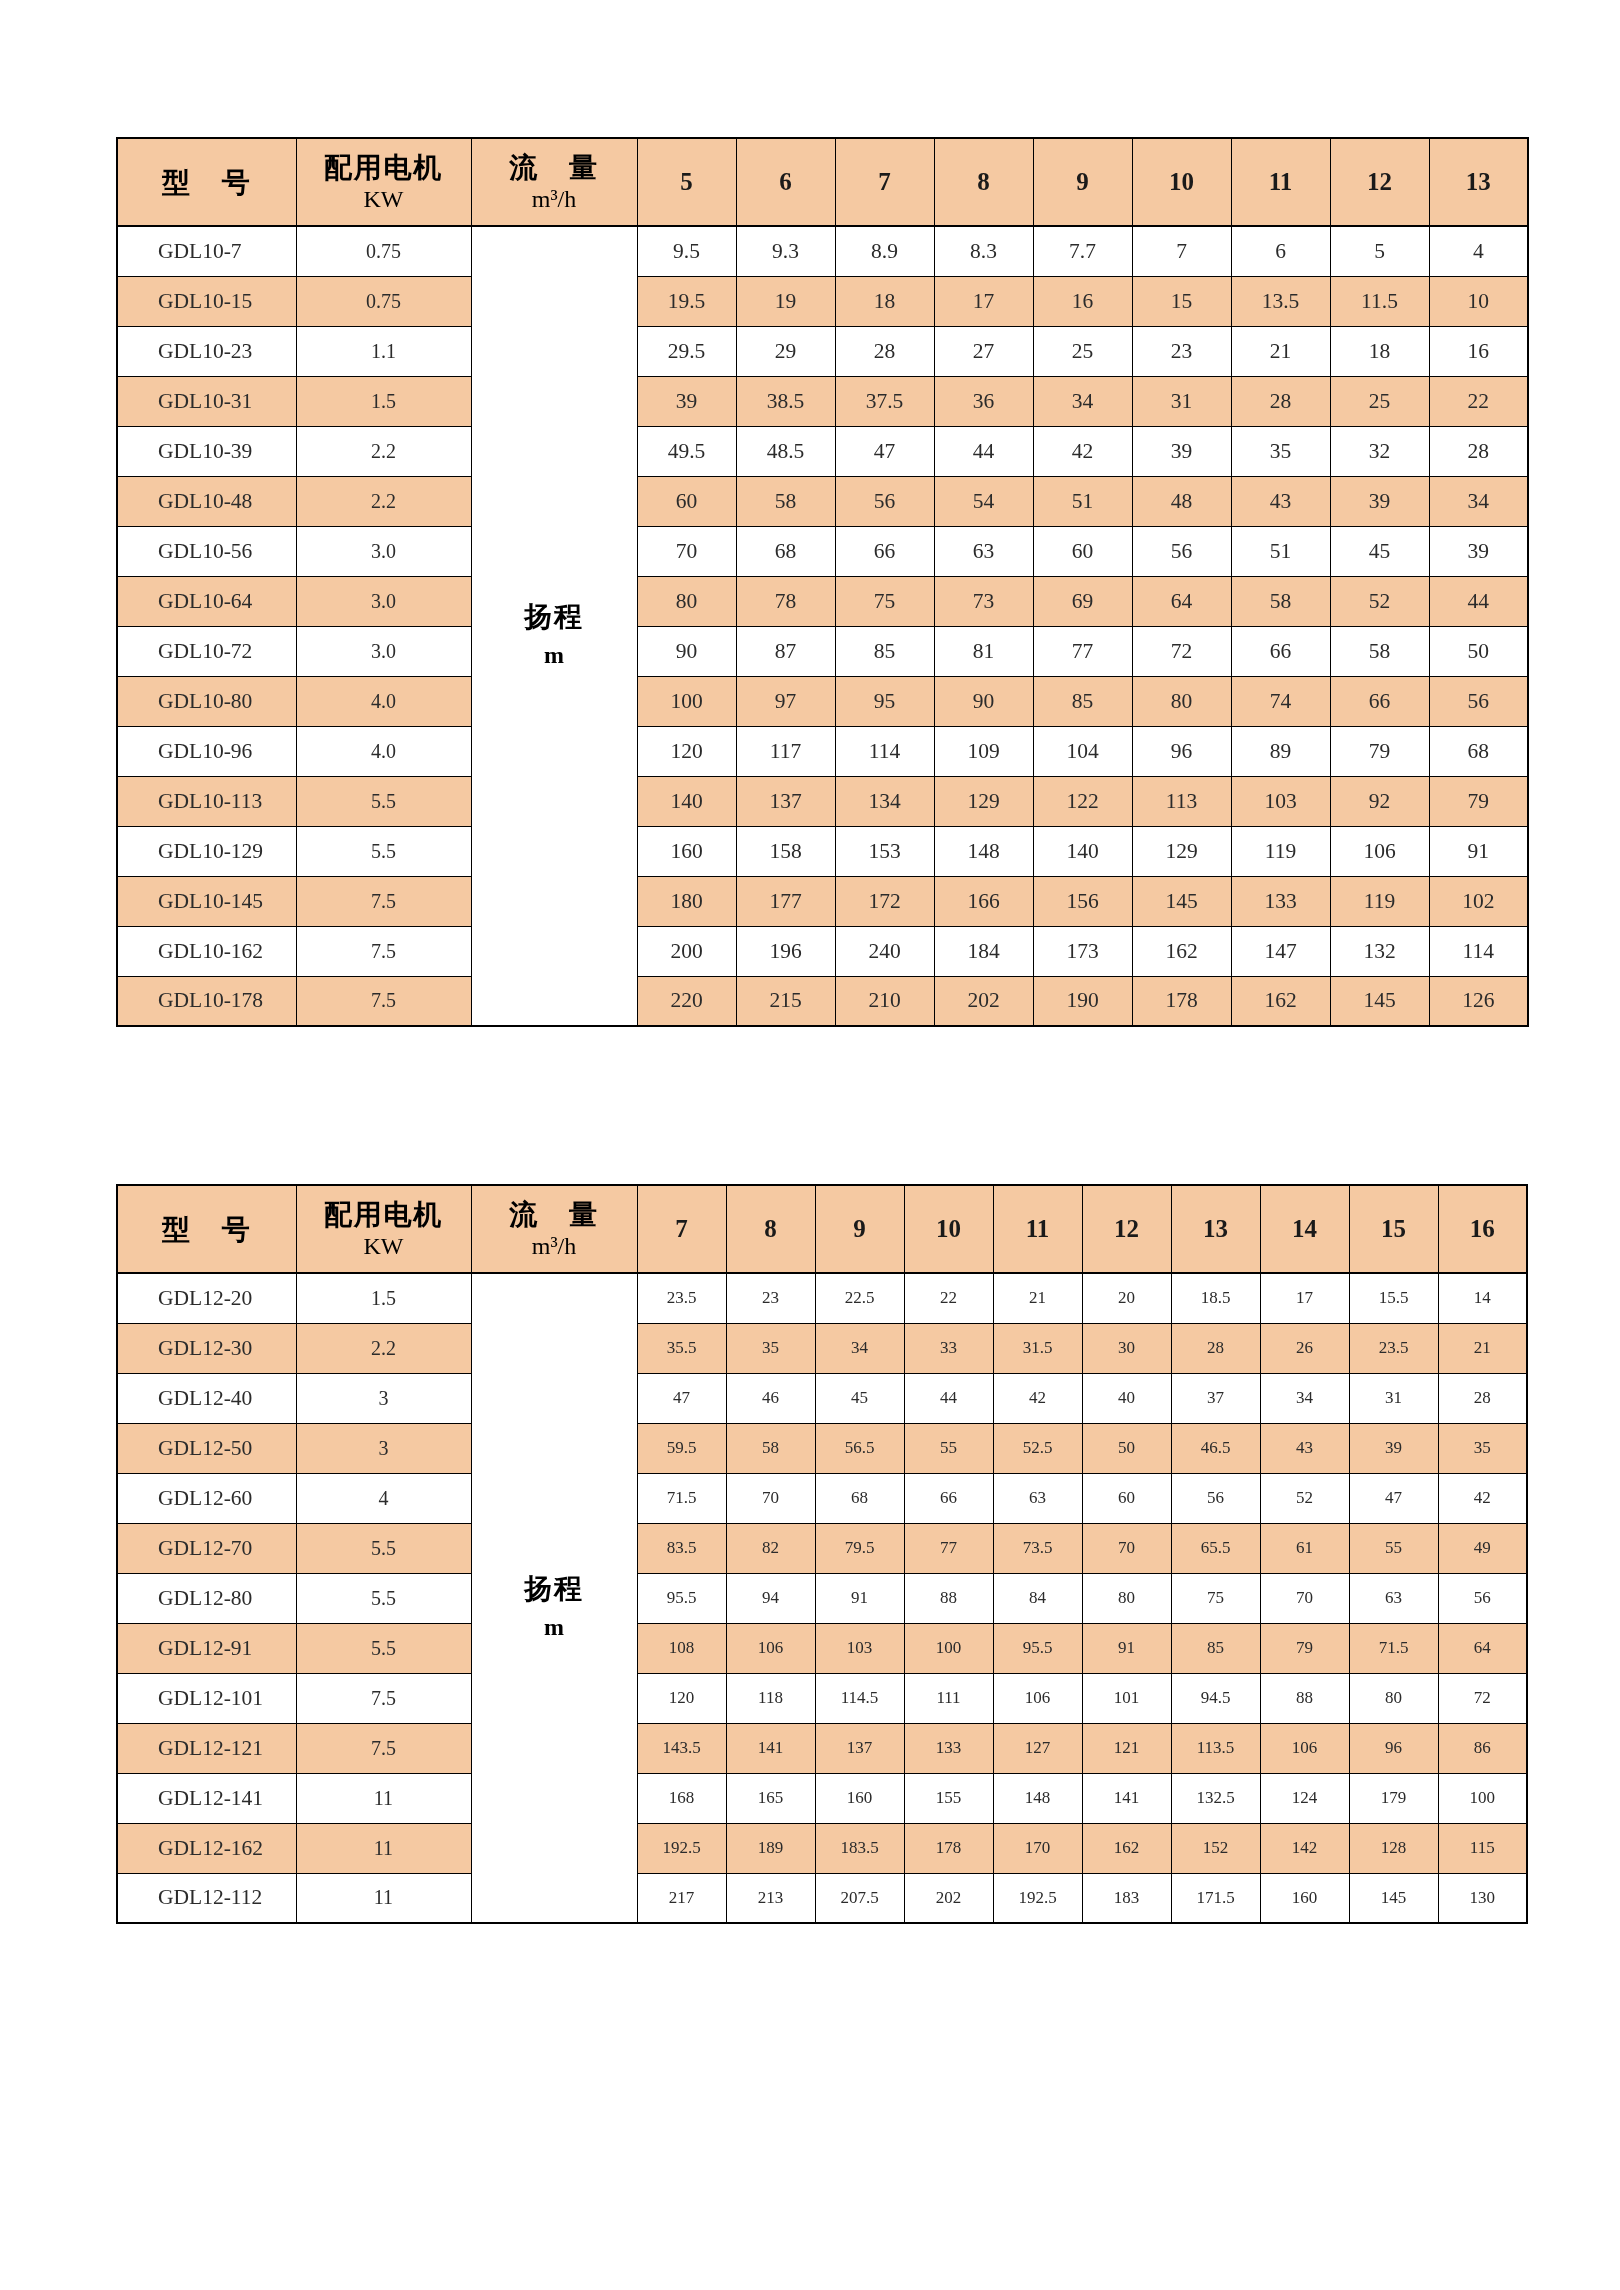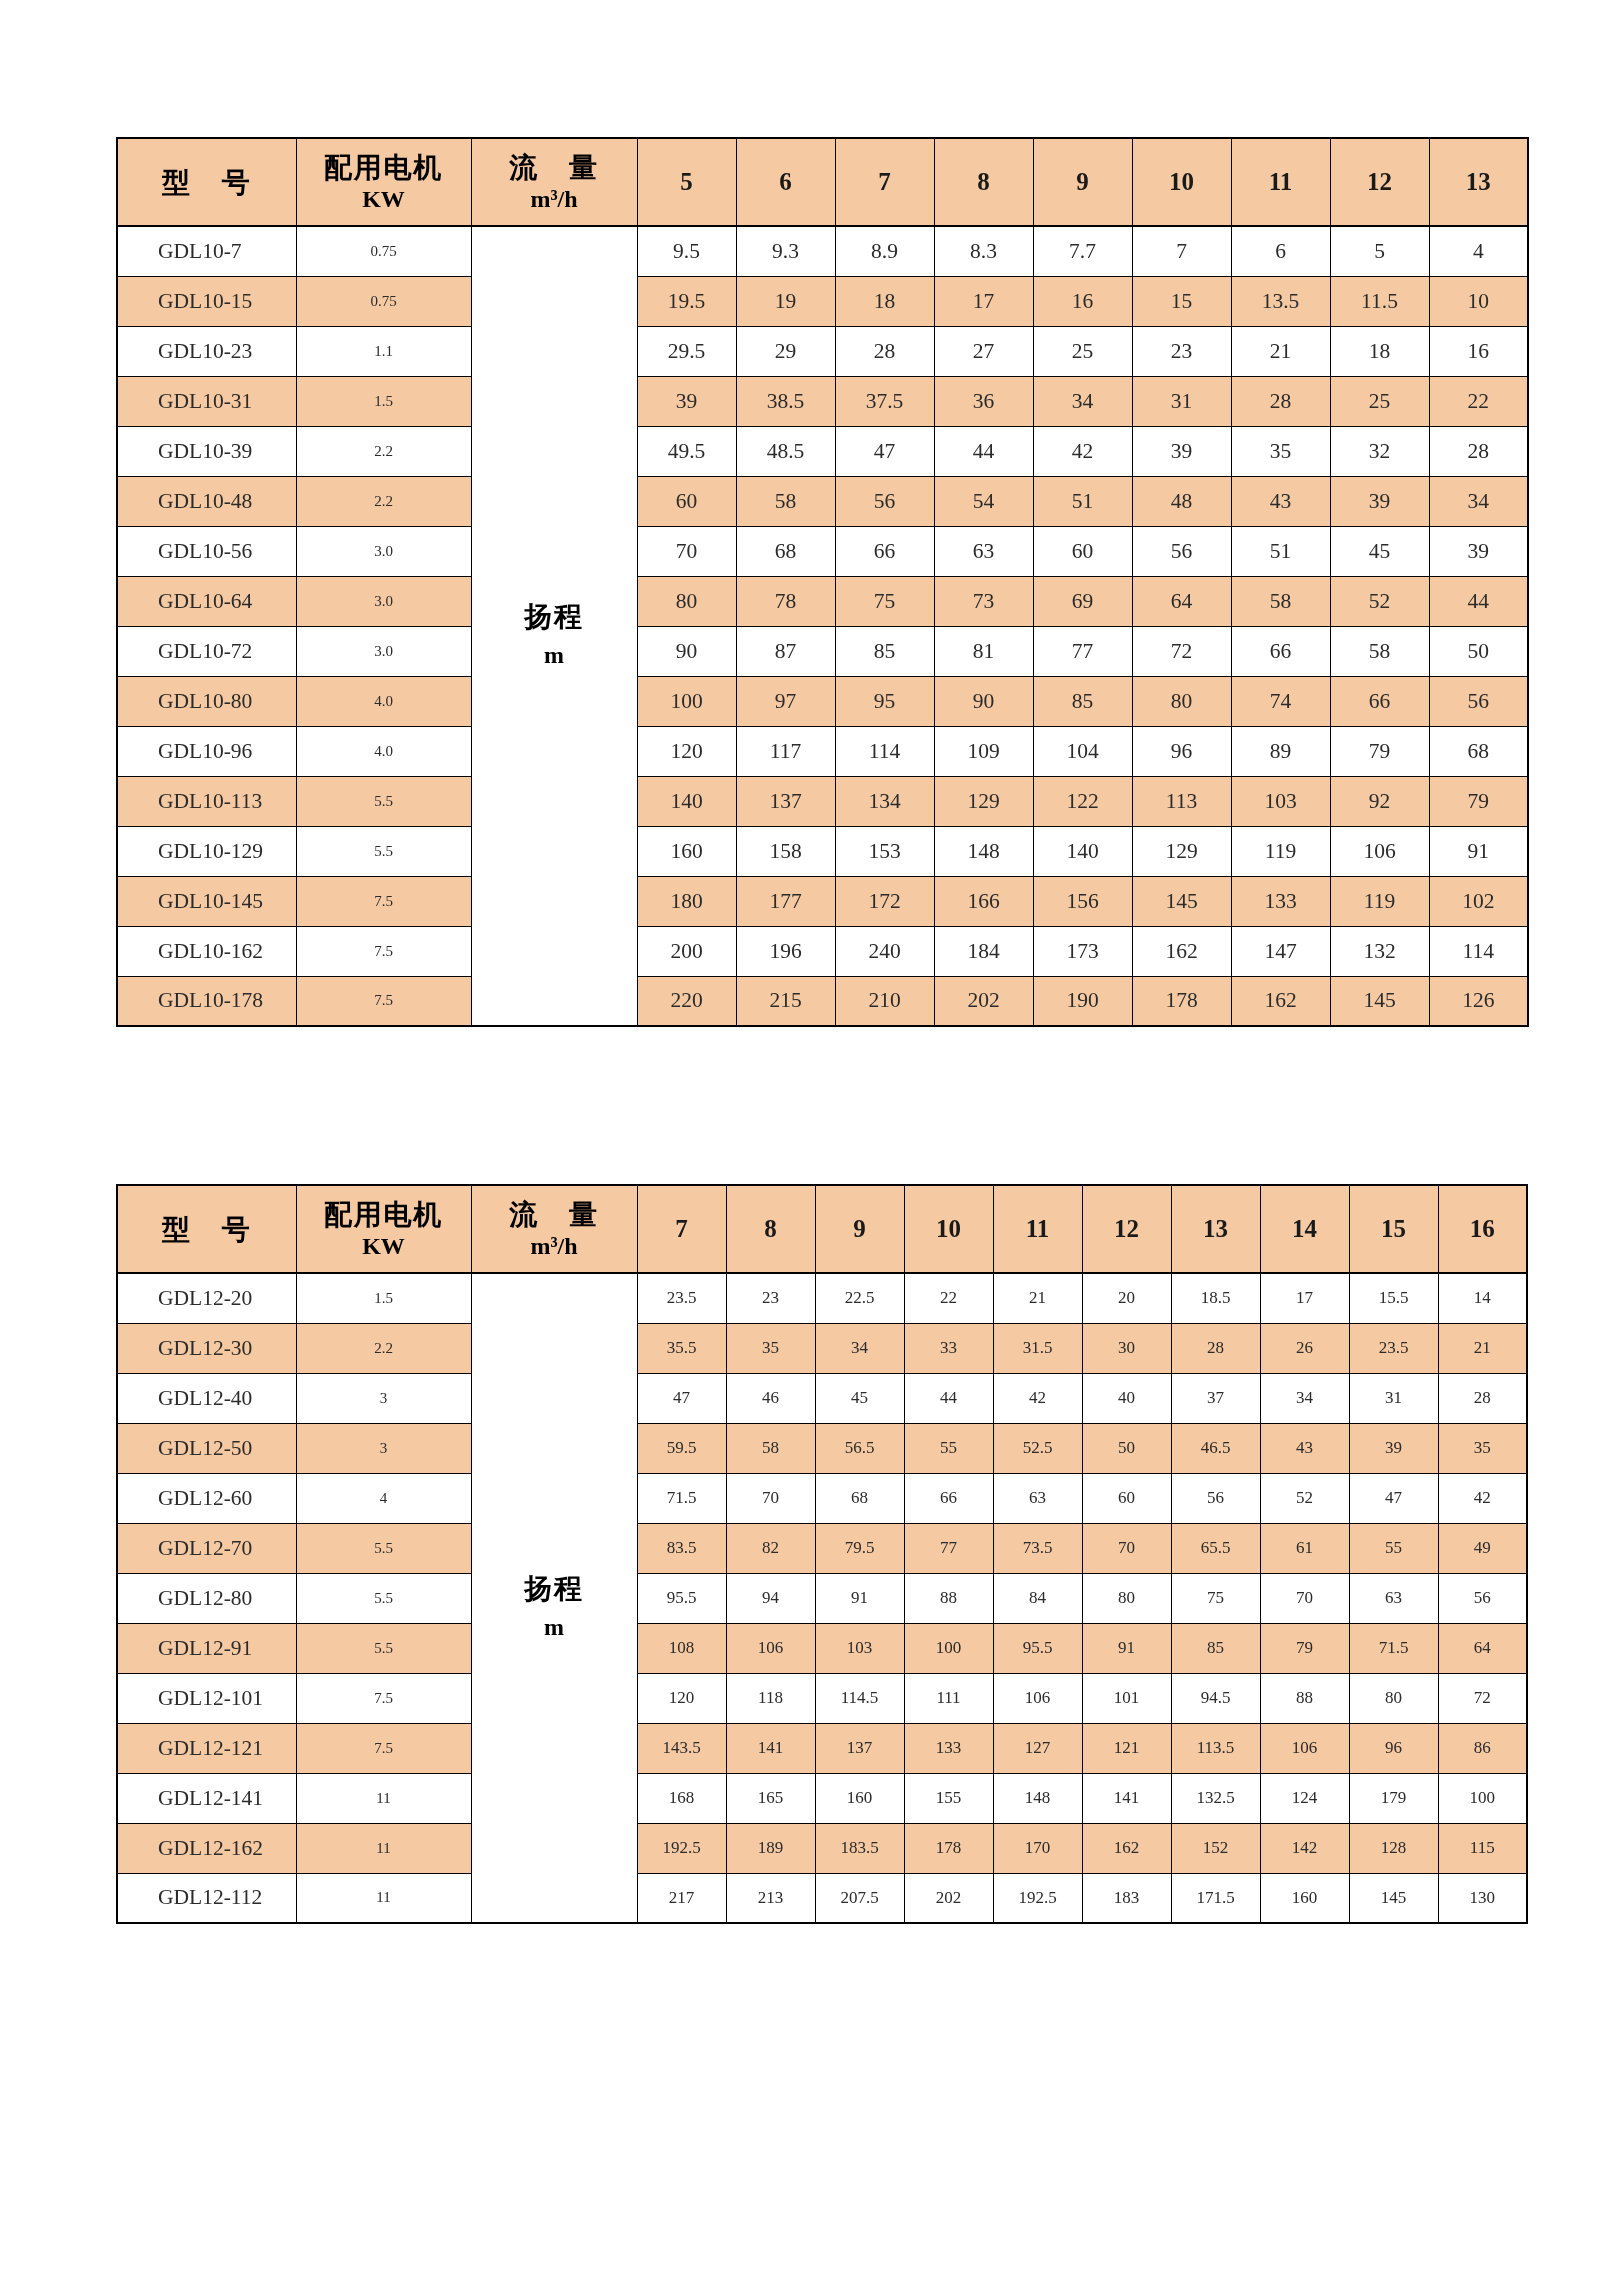"KW" .hdr .h-unit { font-weight: bold -> normal }
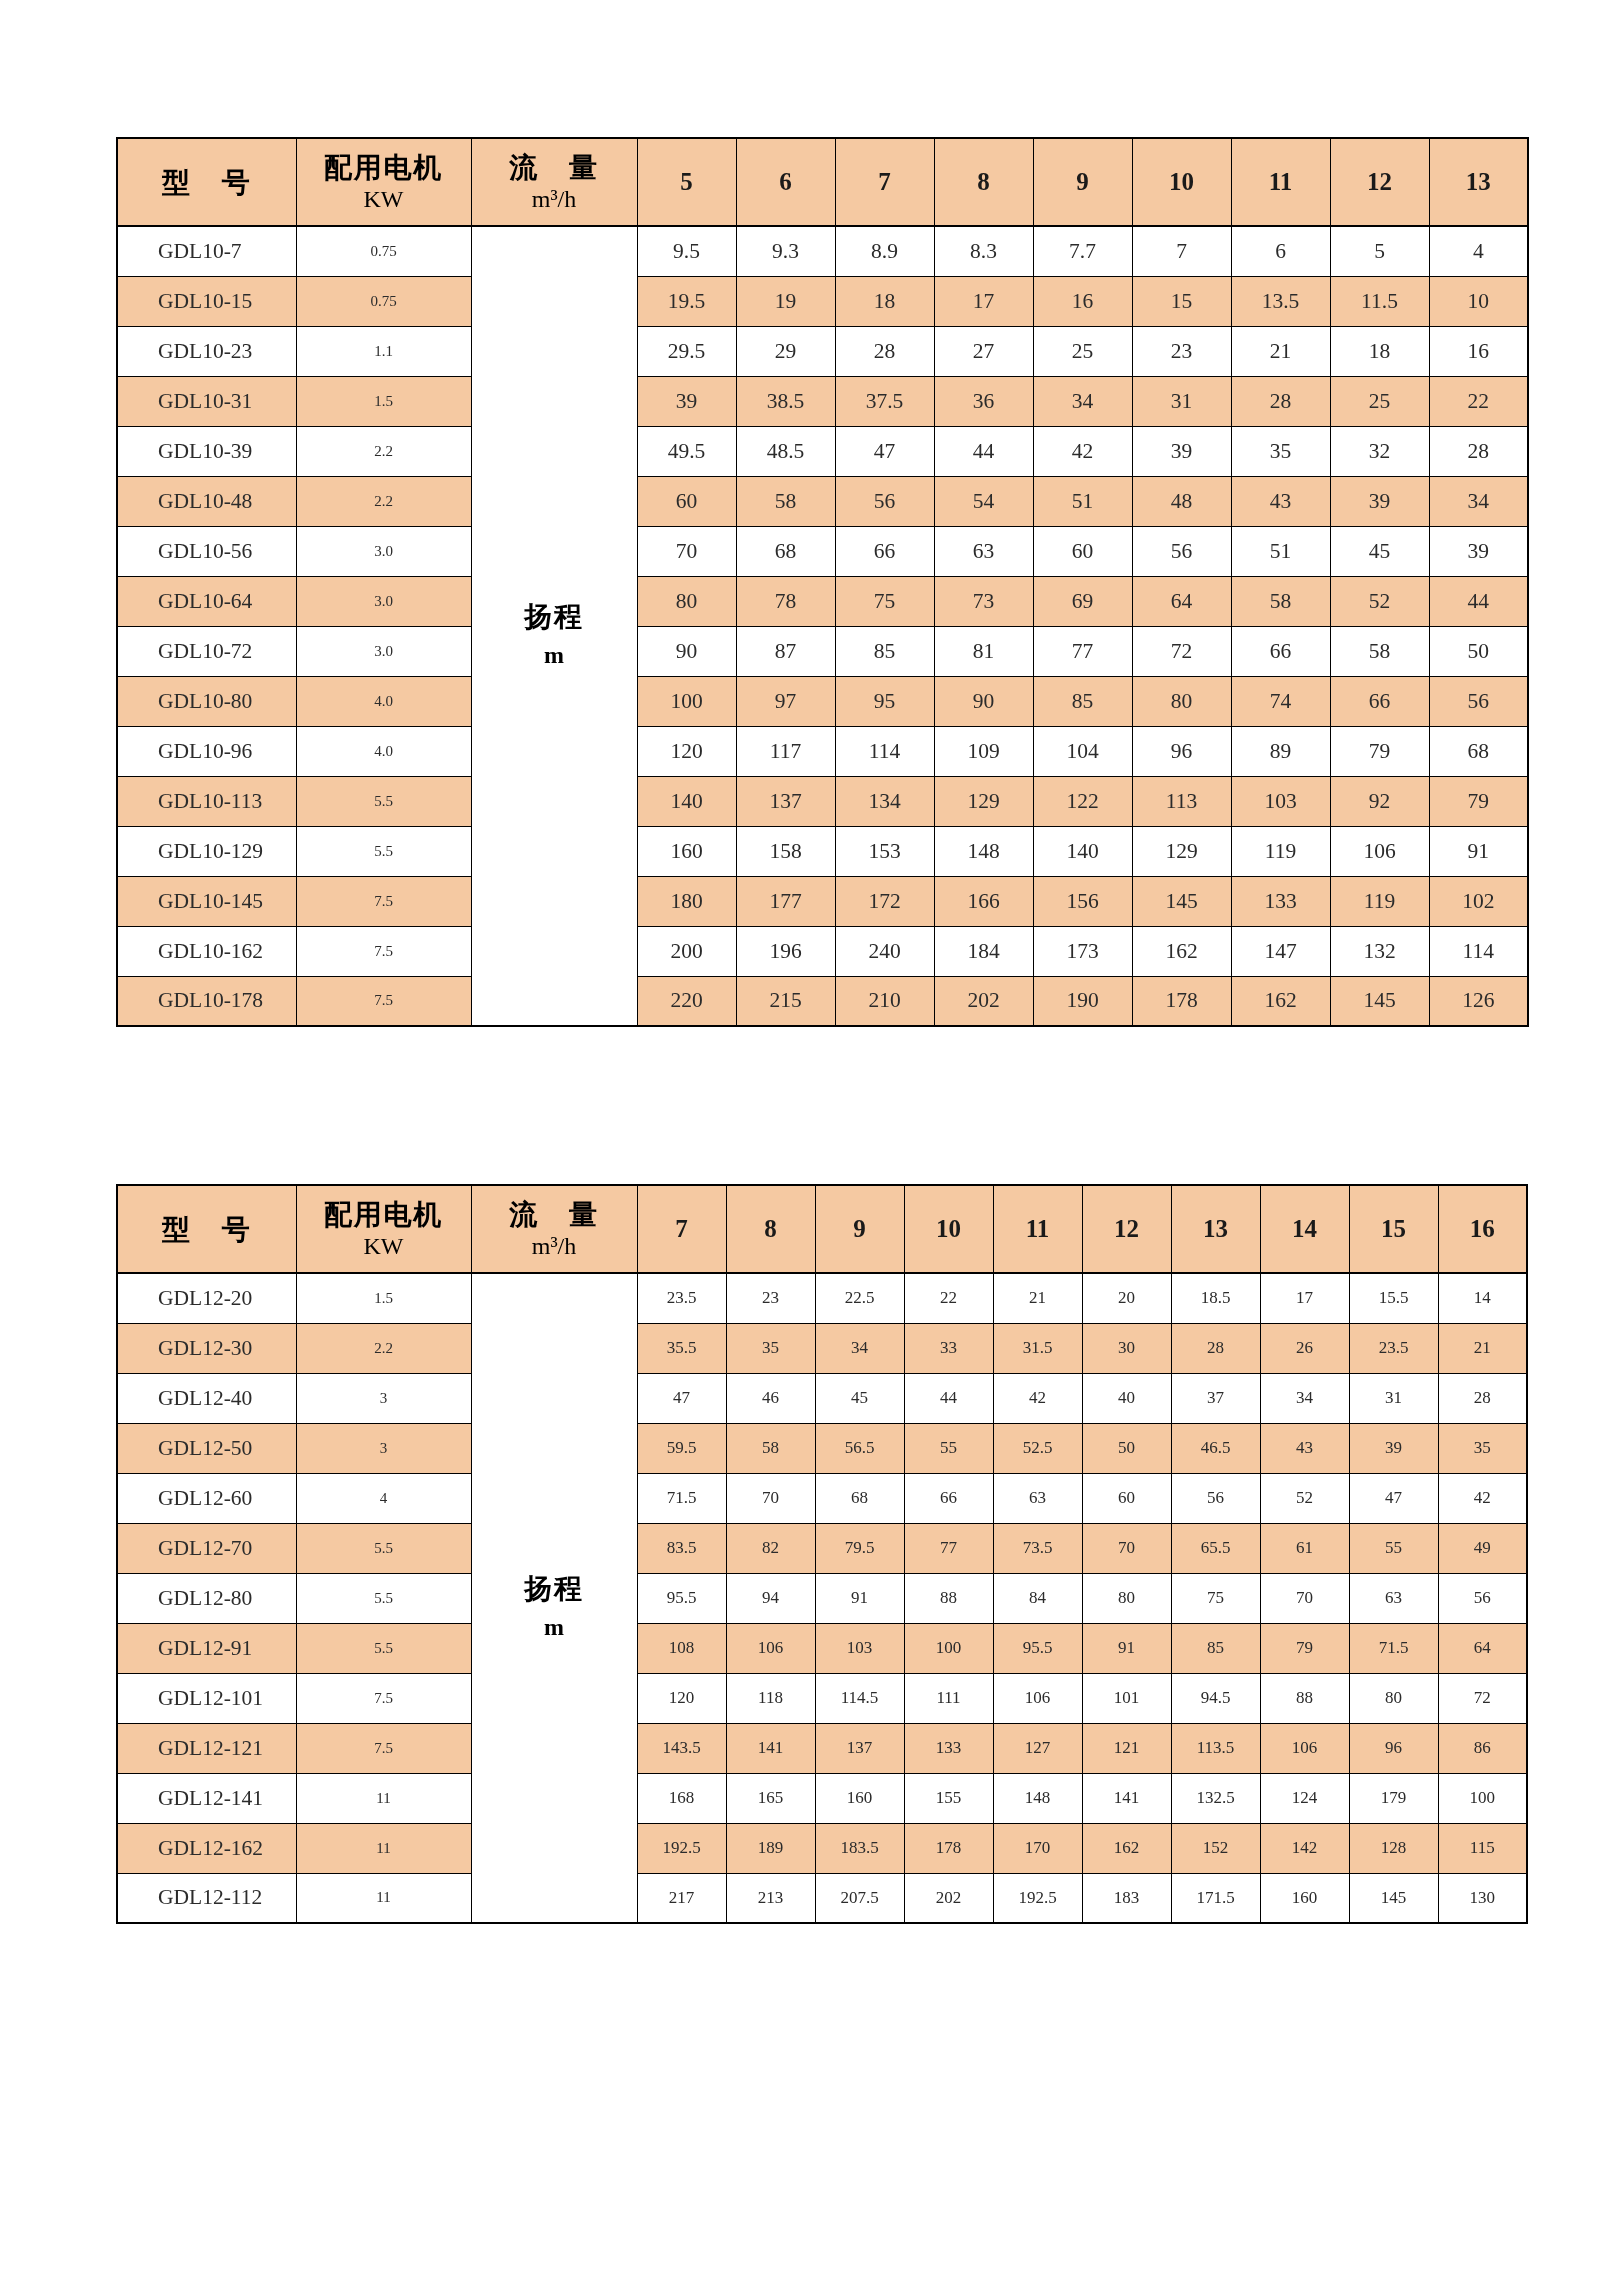"0.75" td.kw-cell { font-size: 15px -> 20px }
